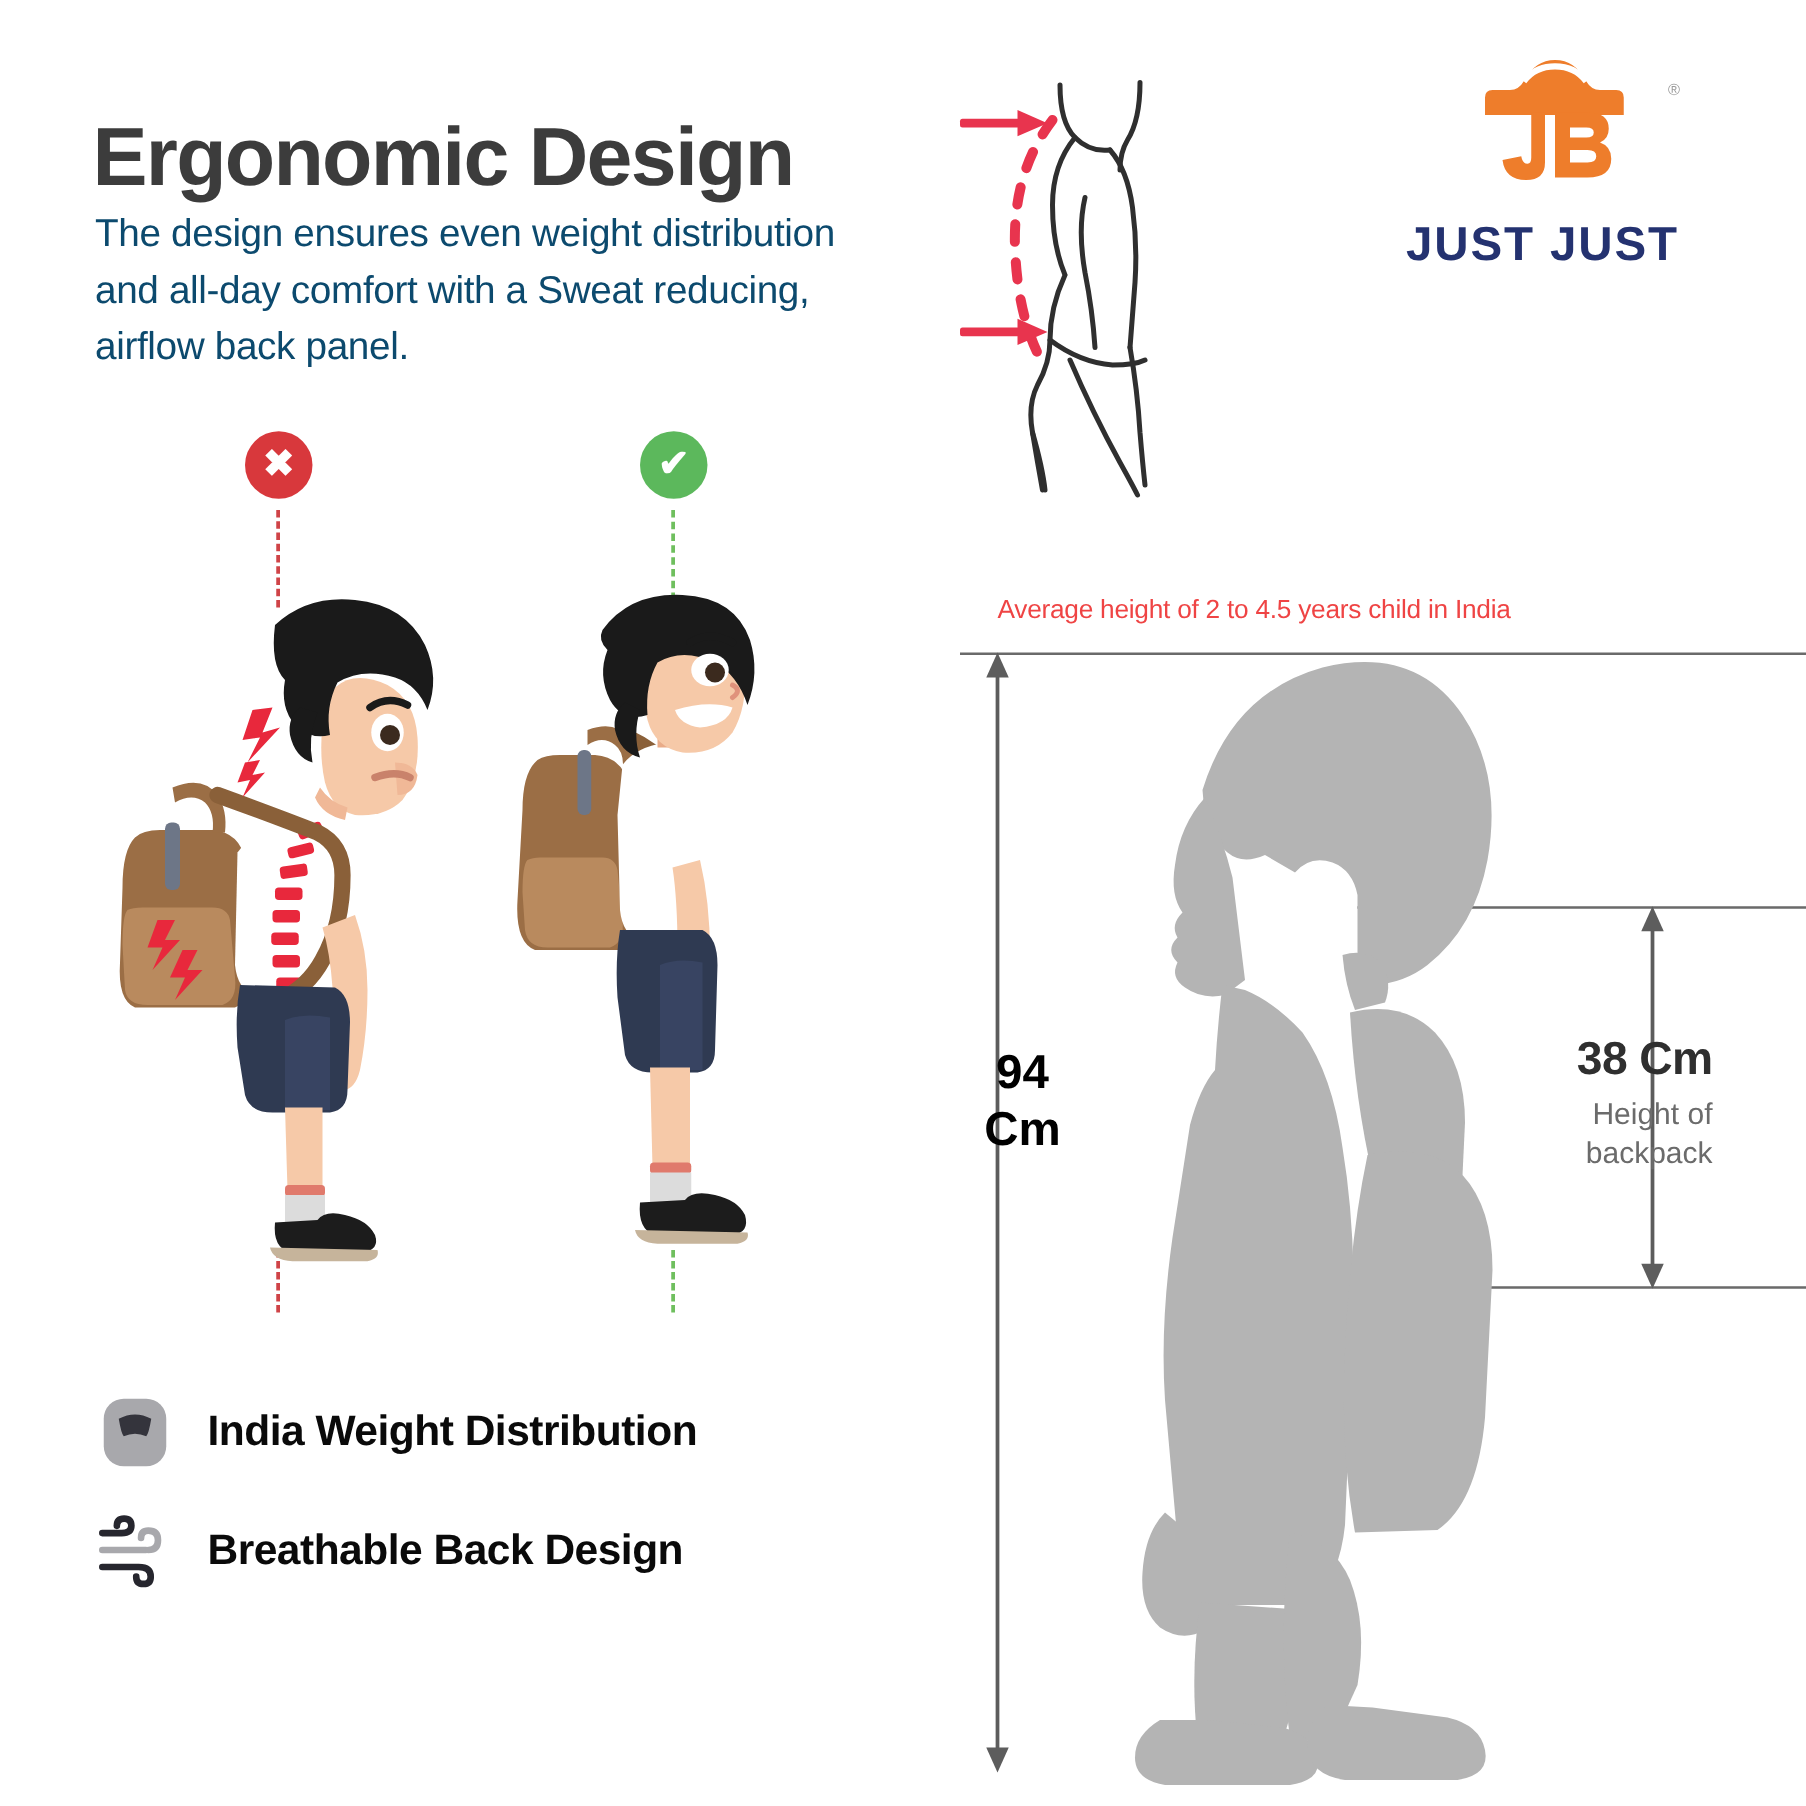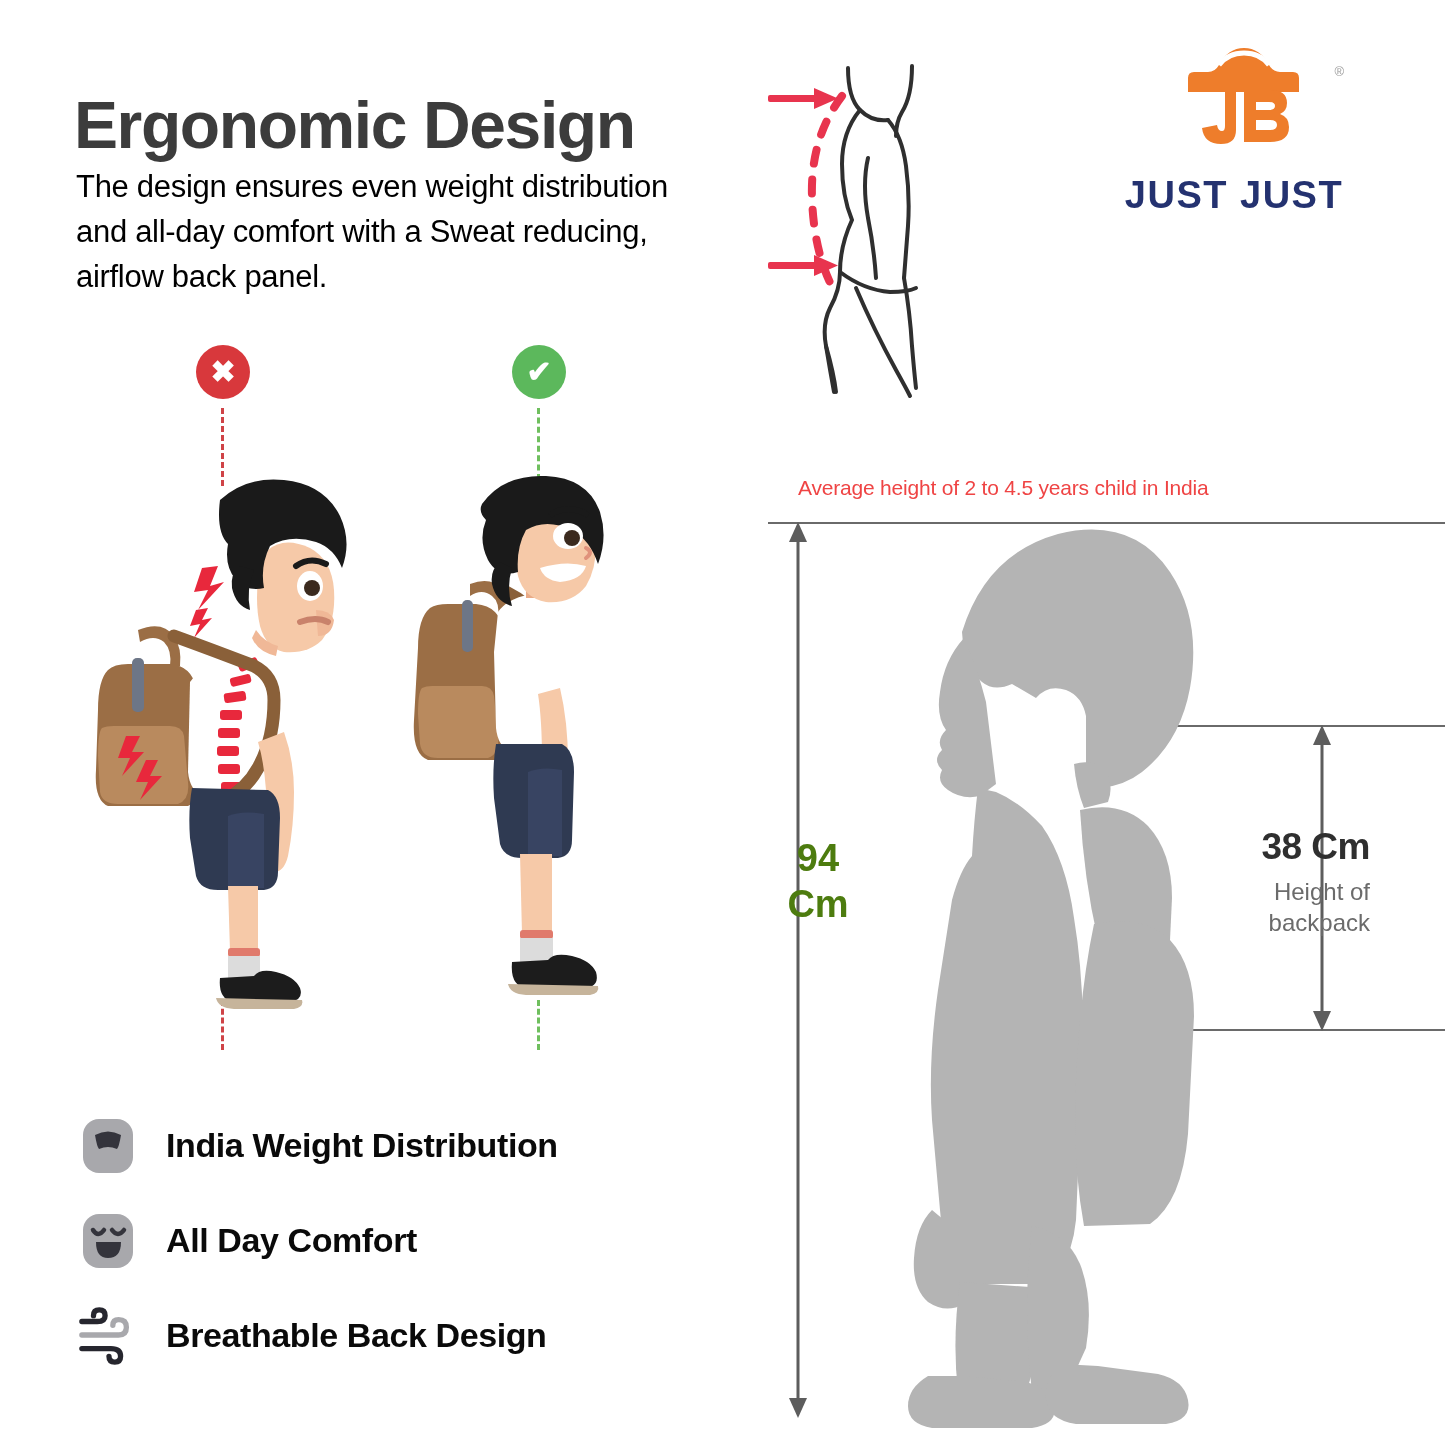"The design ensures even weight" #page-subtitle { color: #000000 -> #0c4a6e }
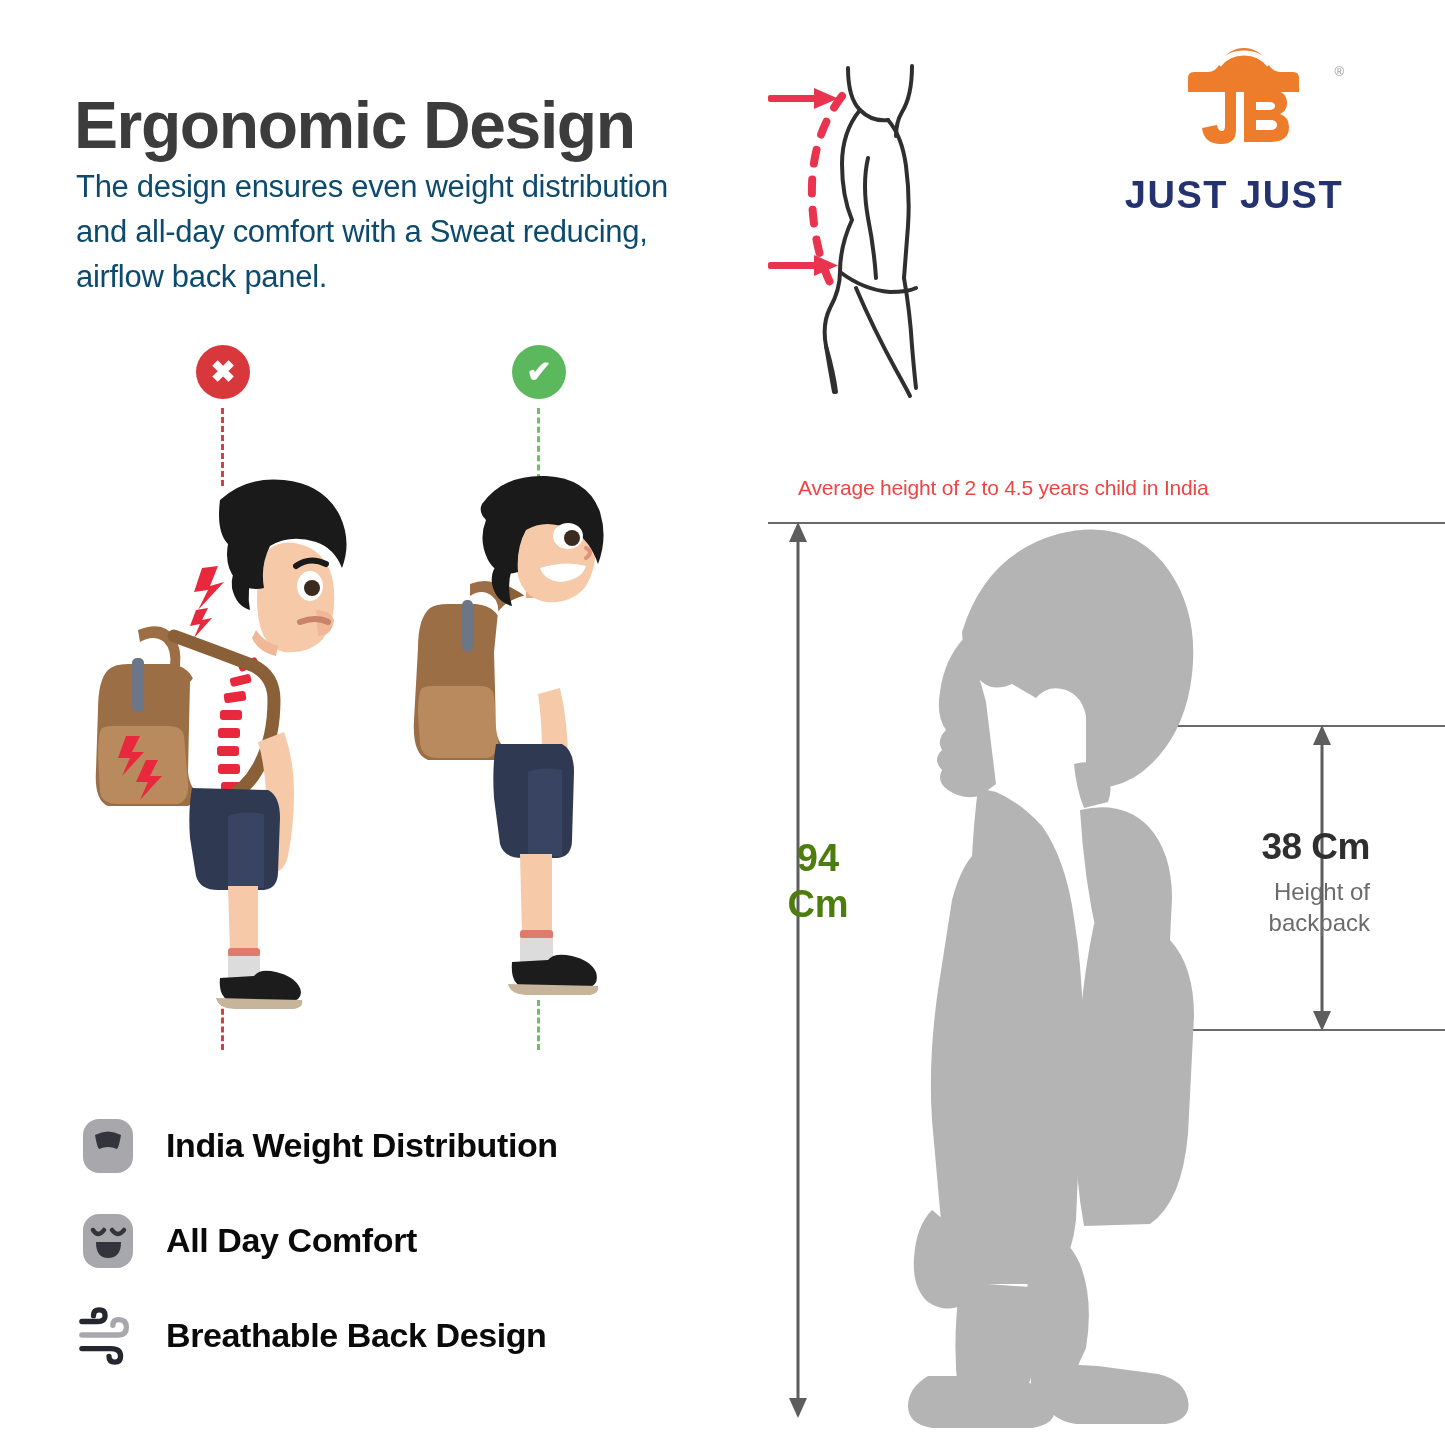"94" #label-height { color: #4d7c0f -> #000000 }
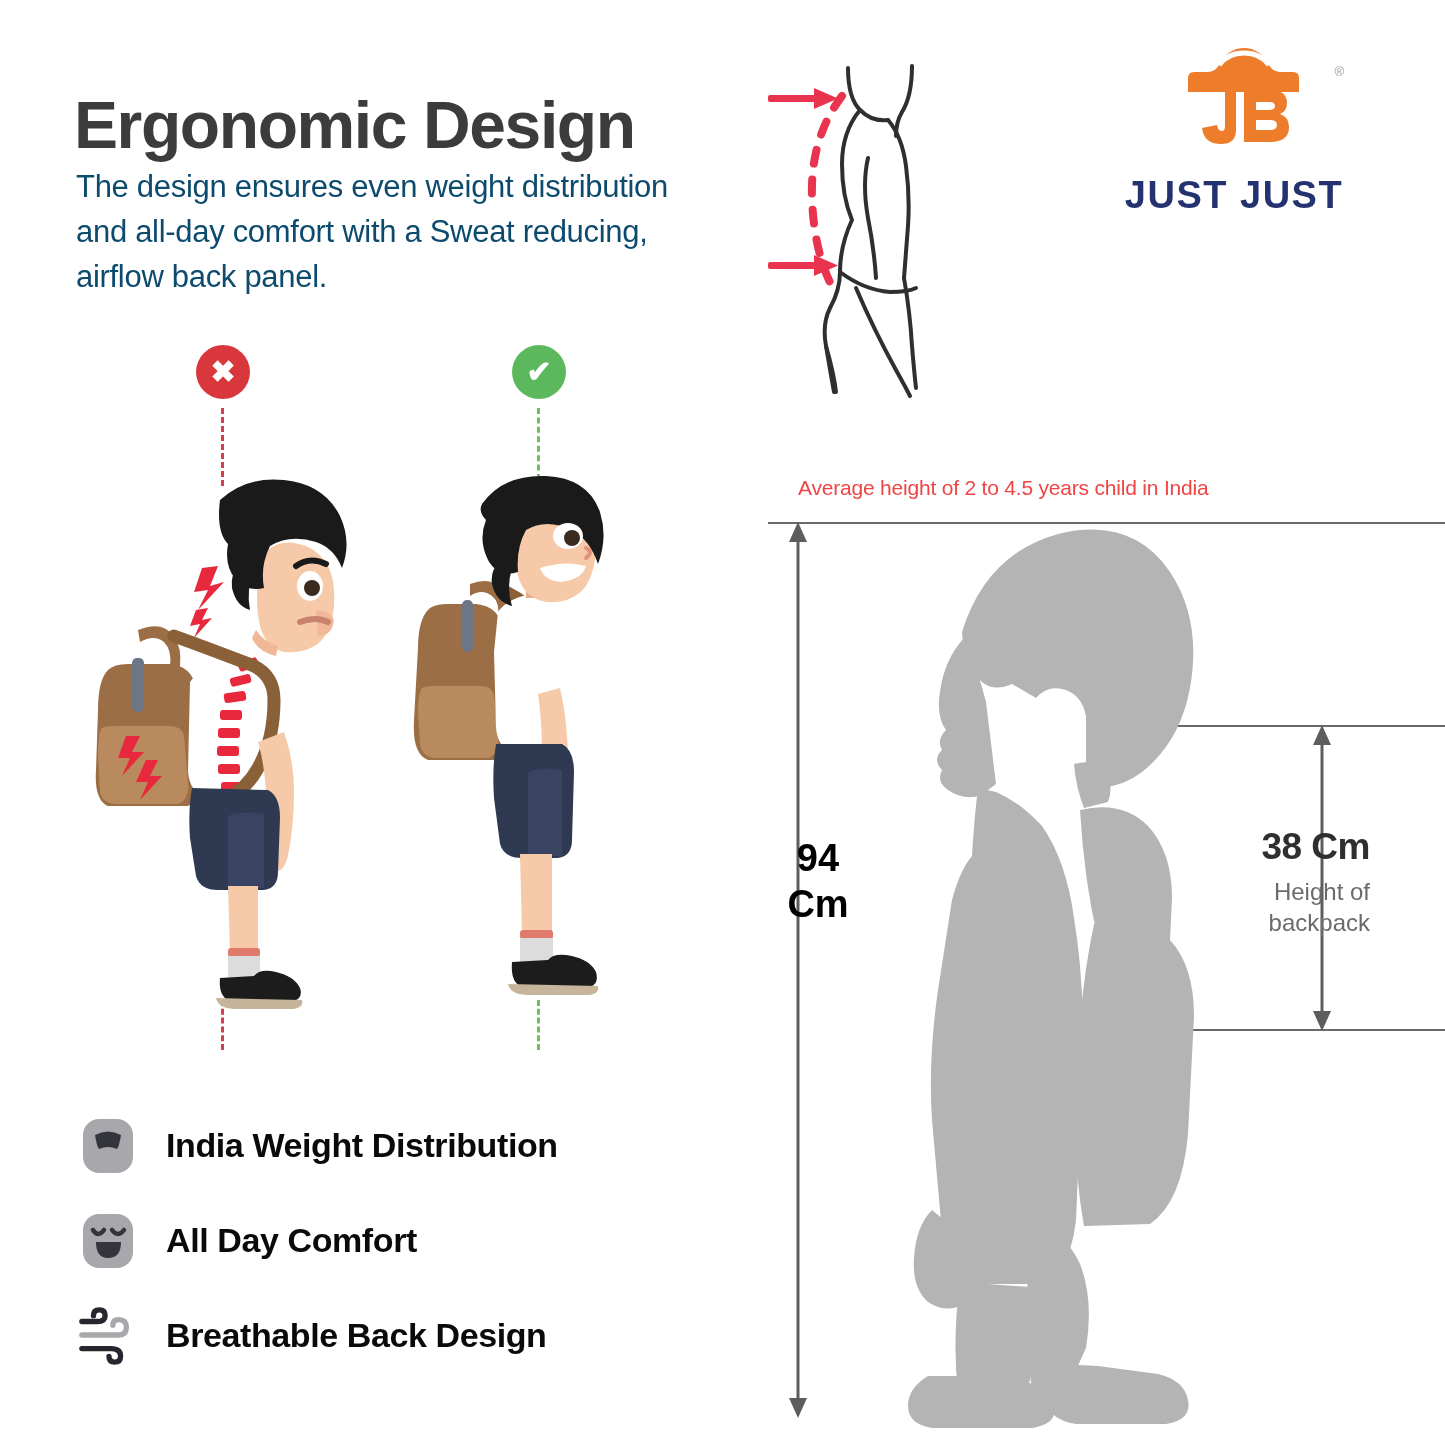"All Day Comfort" div.feature-row { html: <div> <div> <svg> <rect></rect> <path></path> <path></path> <path></path> </svg> </div> <div>All Day Comfort</div> </div> -> none }
